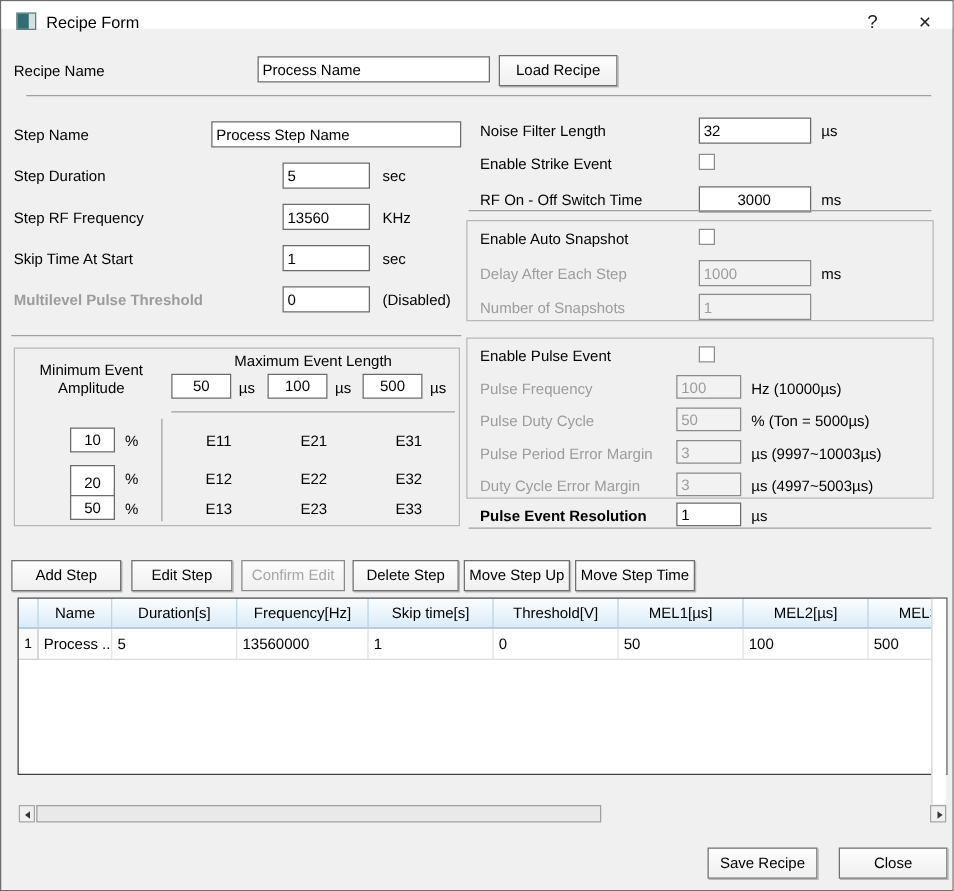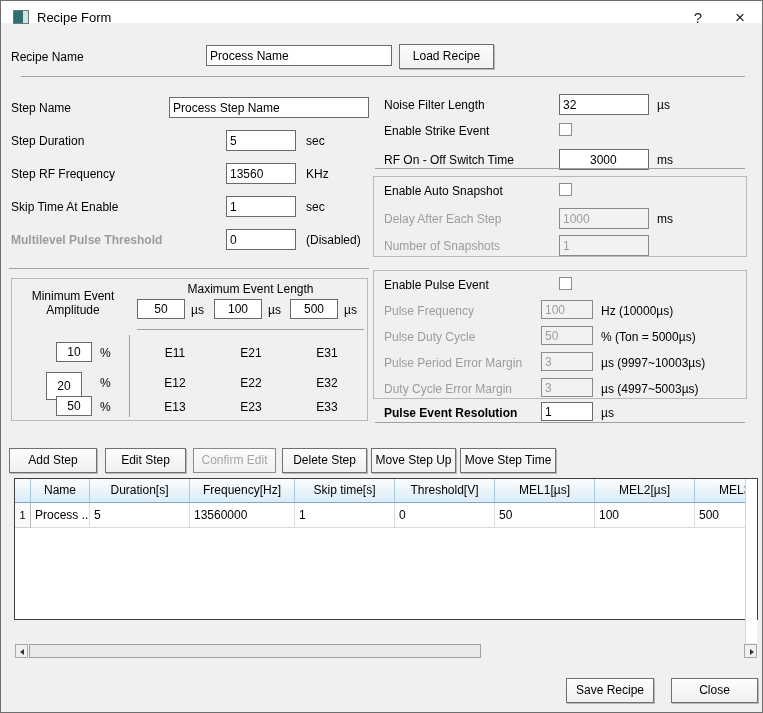"Skip Time At Enable" span.lbl { text: Enable -> Start }
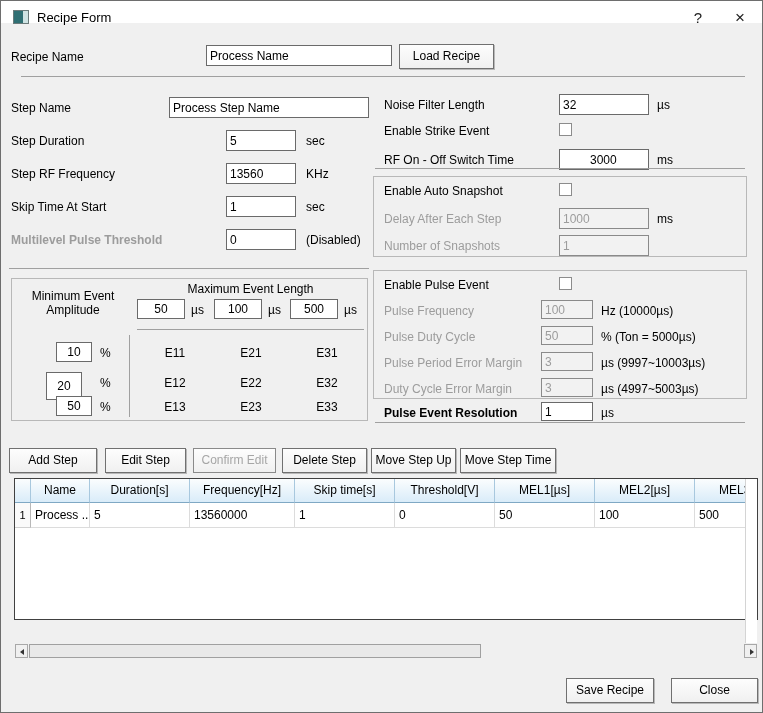"20" input.inp { left: 45px -> 55px }
